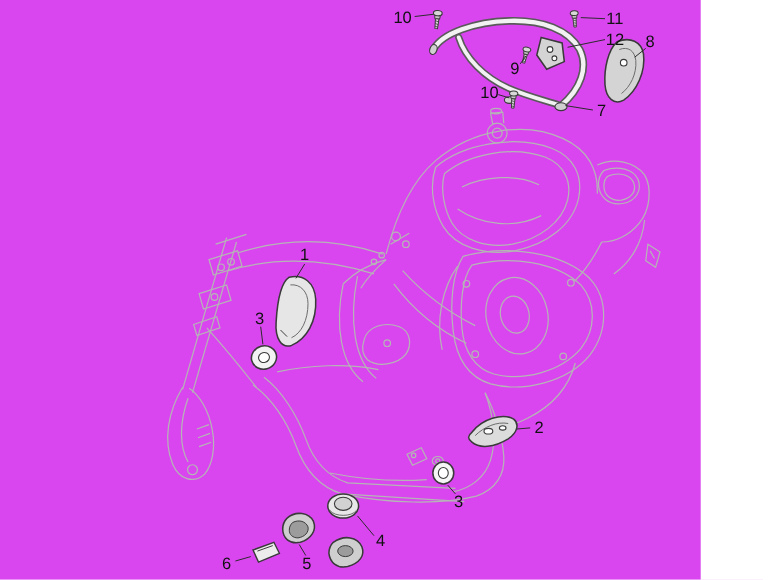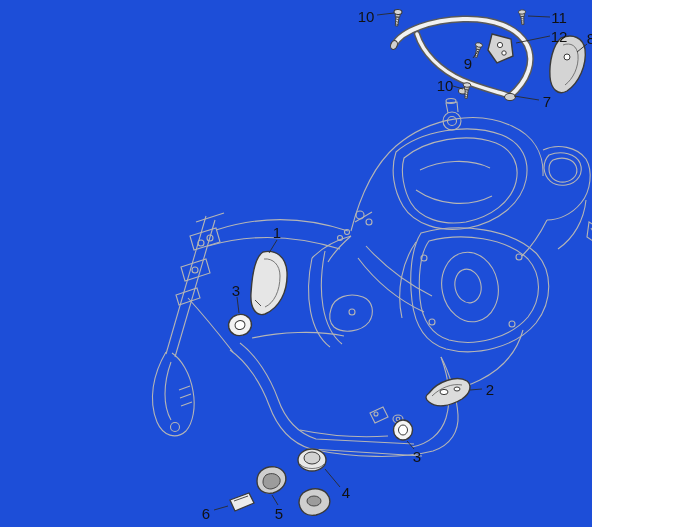"10" #stage { background: #1d4ed8 -> #d946ef; width: 592px -> 637px }
